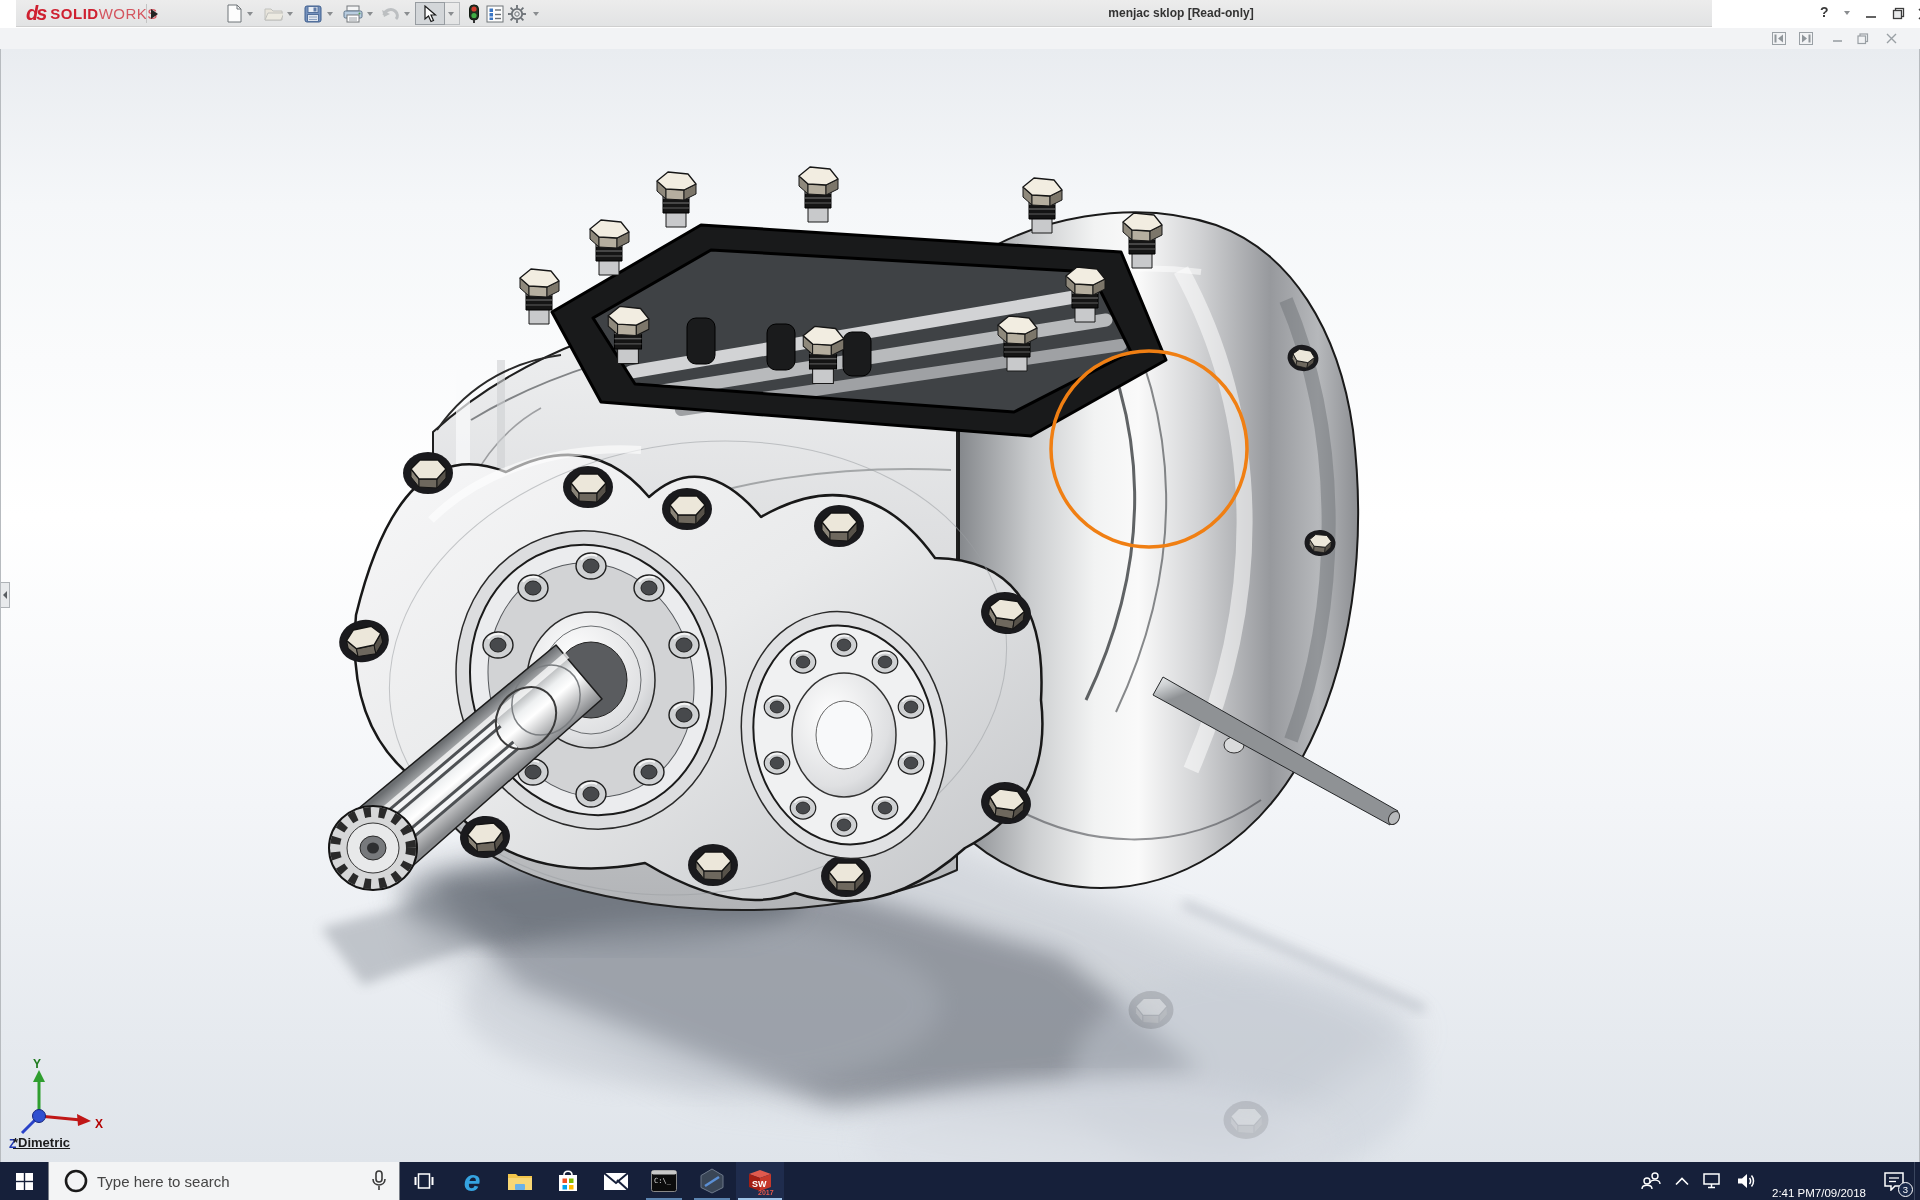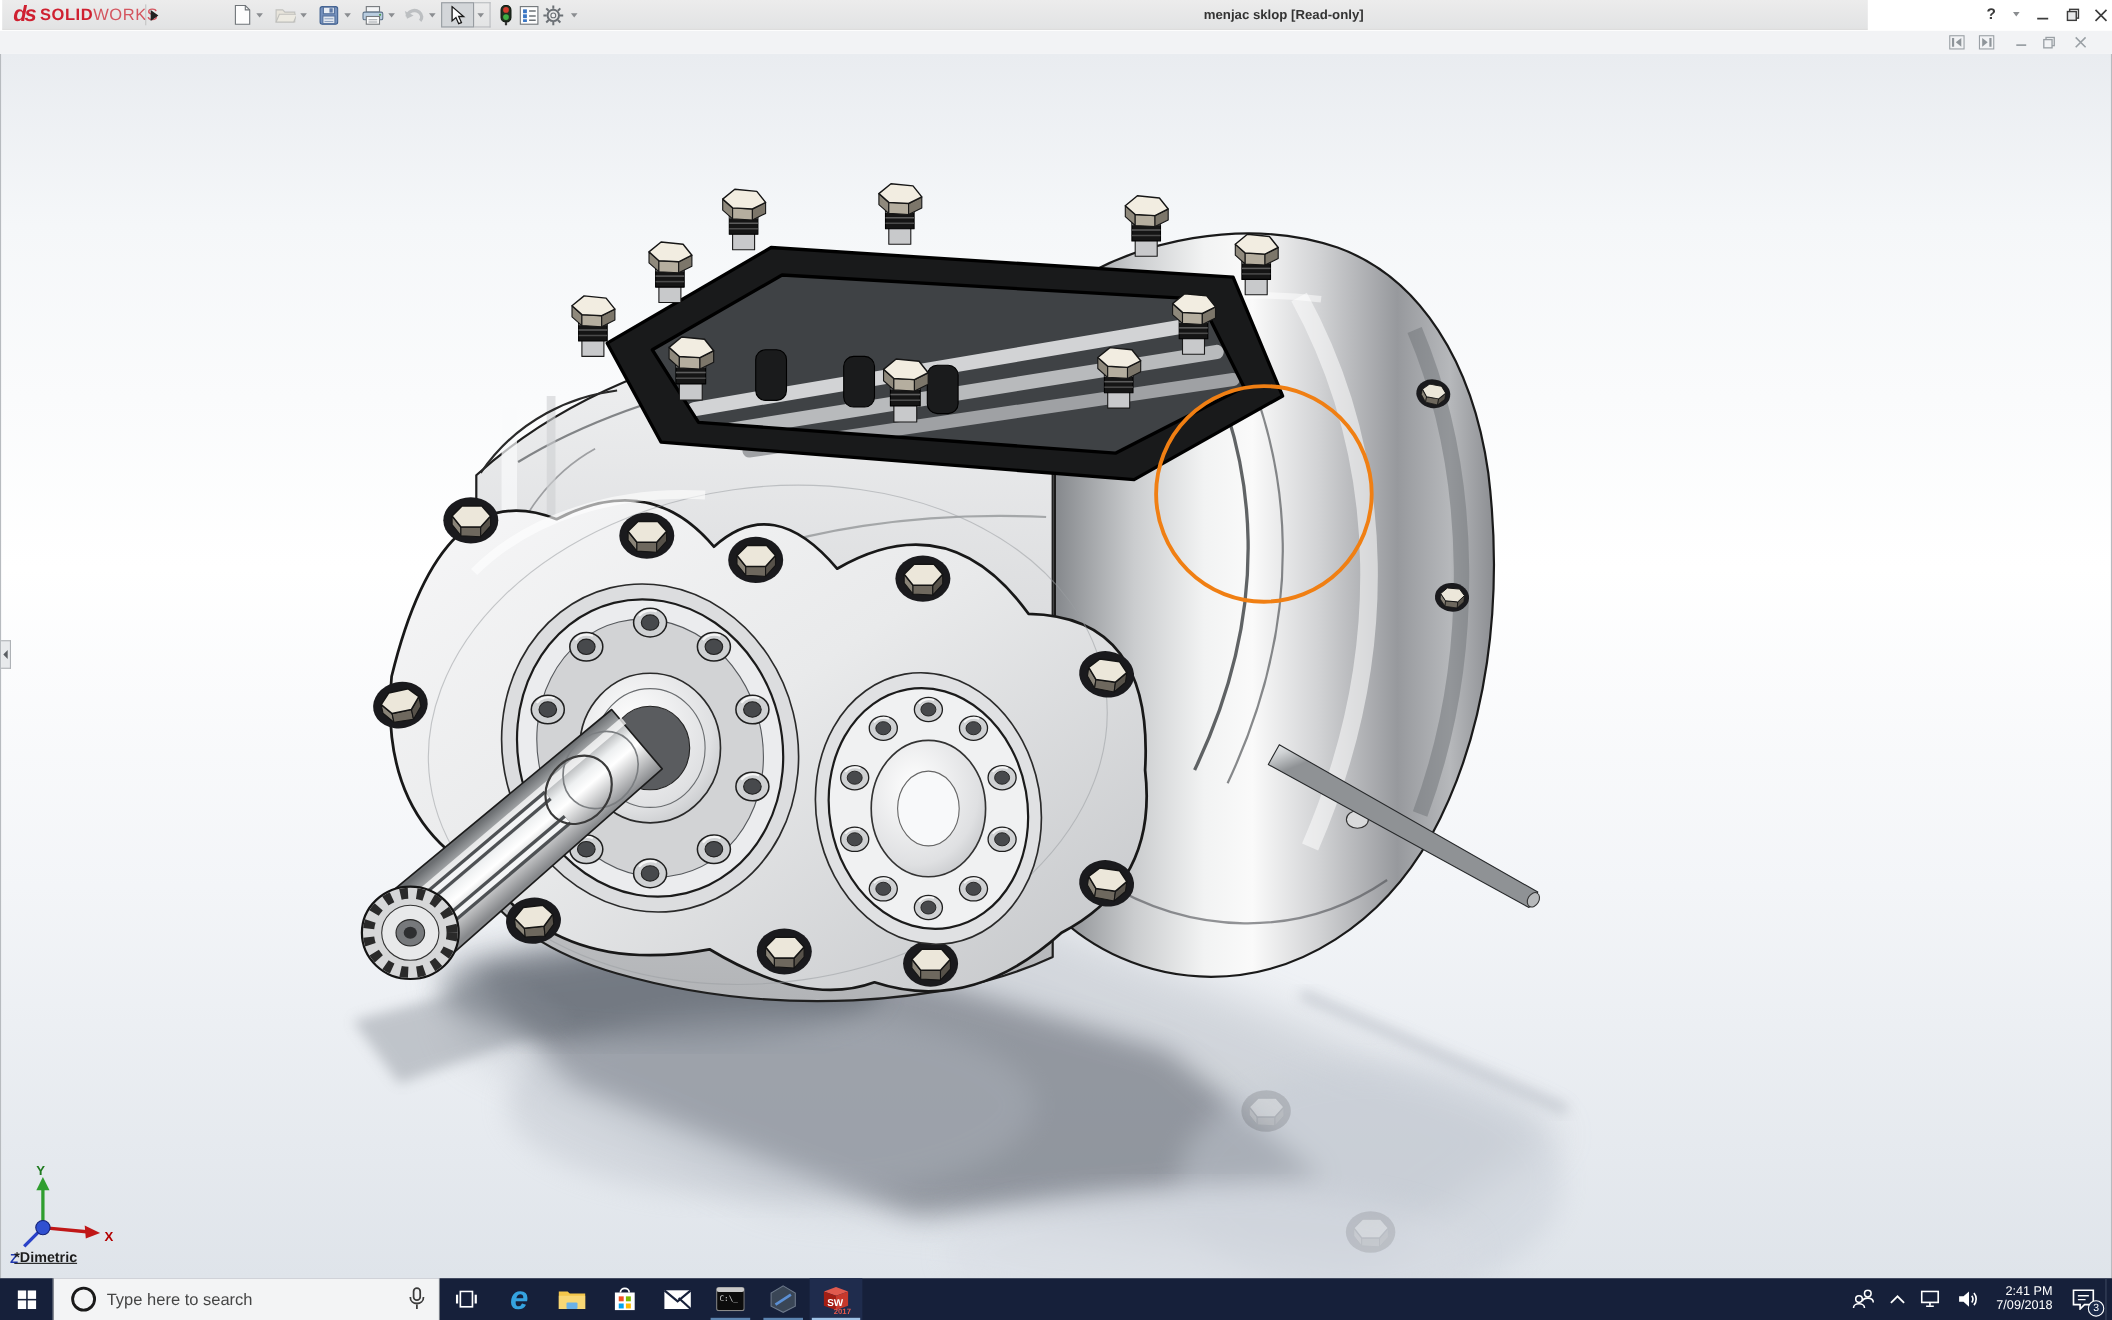"ds" #titlebar { left: 2px -> 16px }
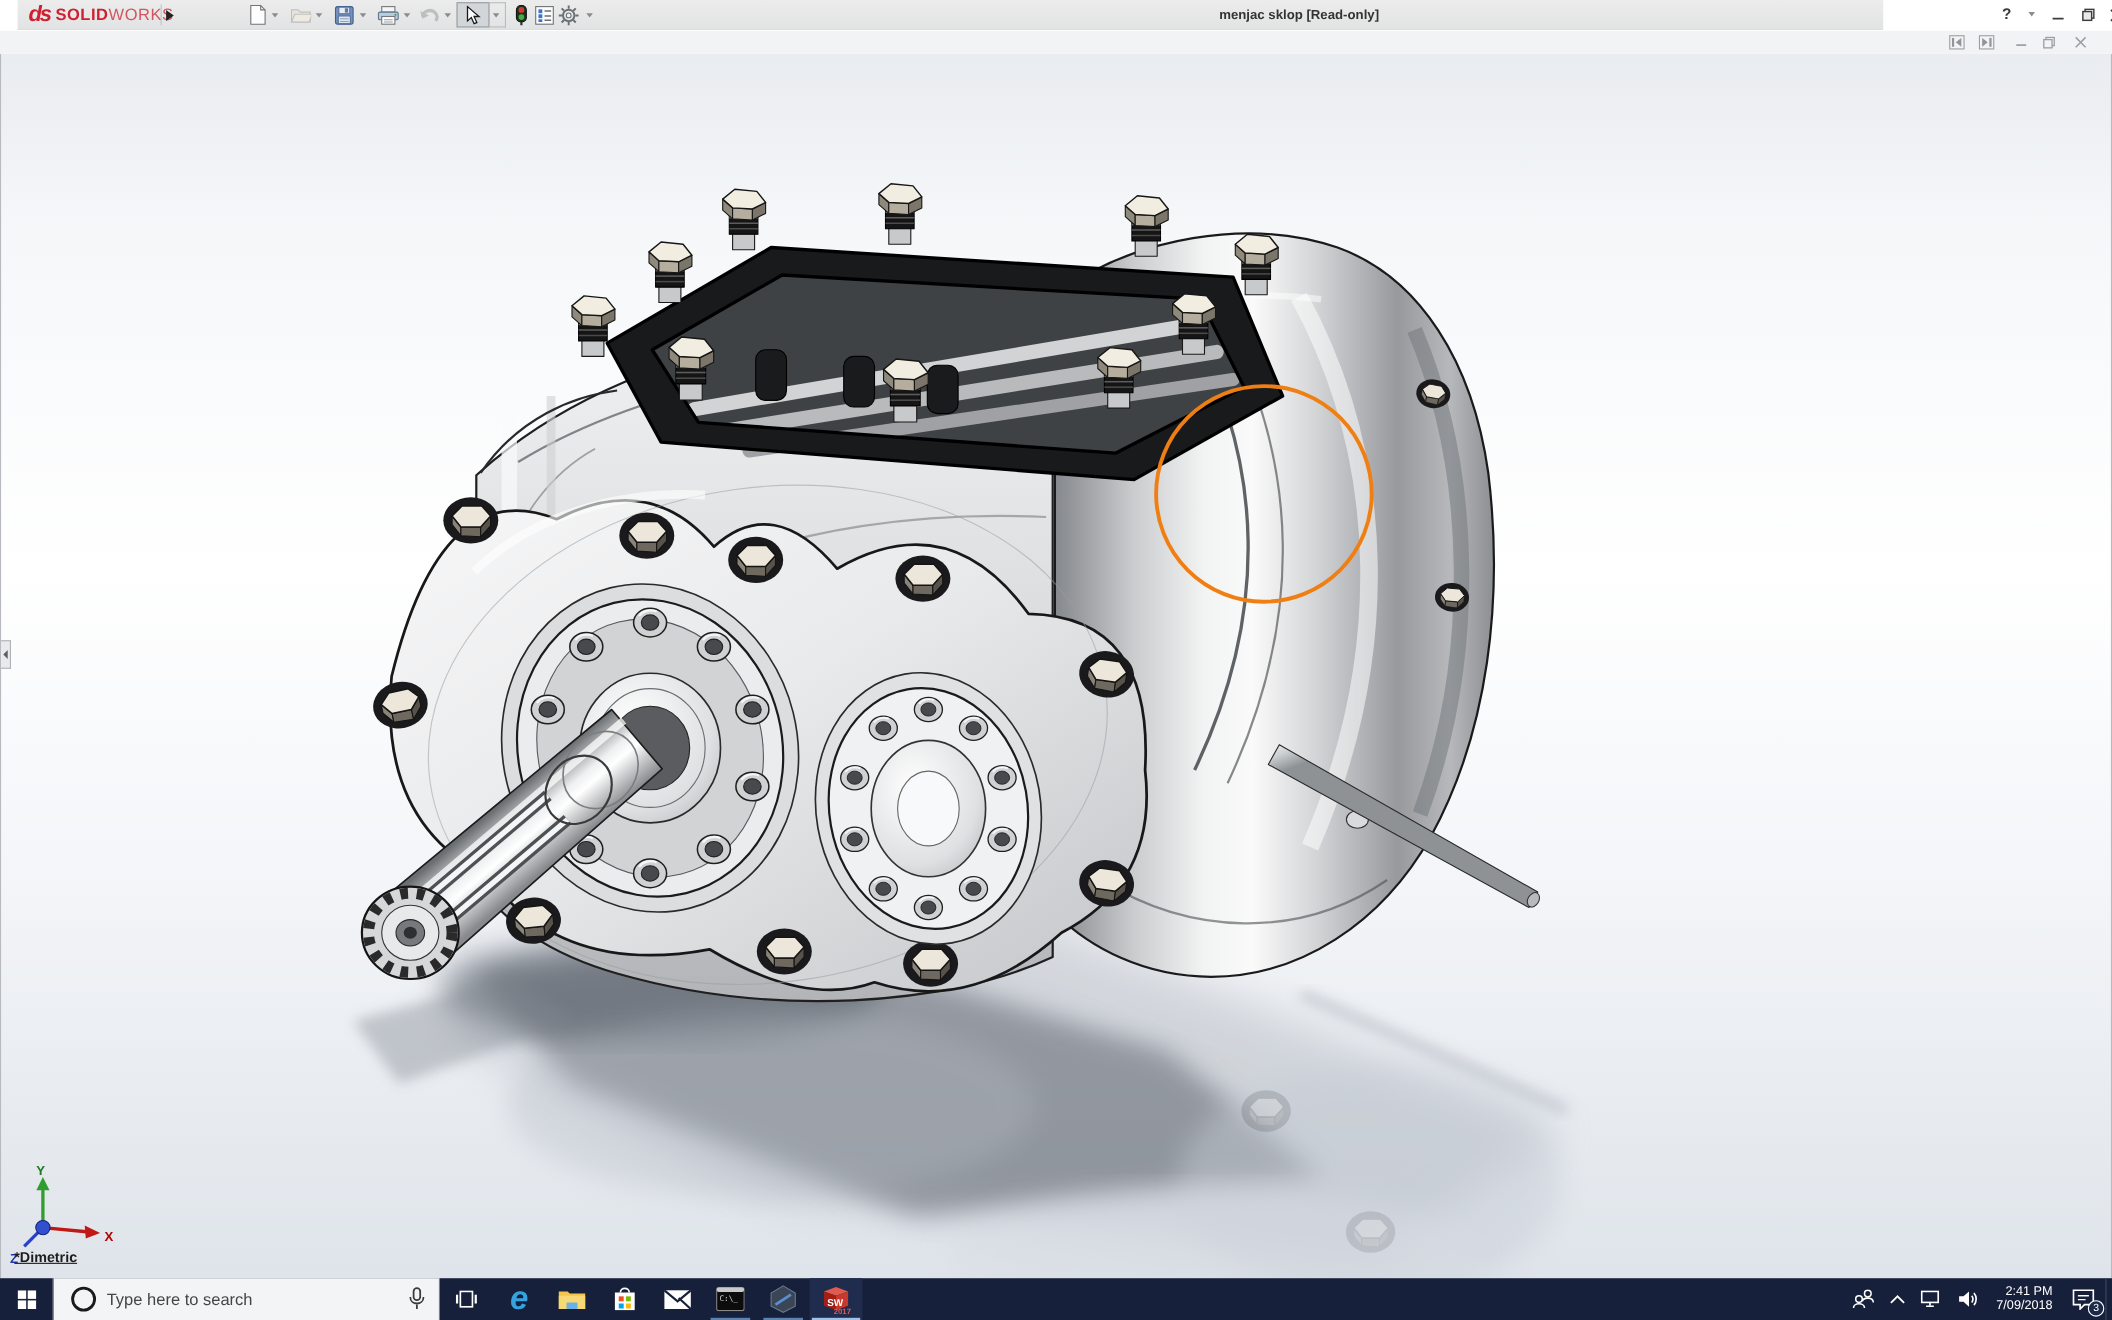"2:41 PM" div.tray-i { flex-direction: column -> row }
